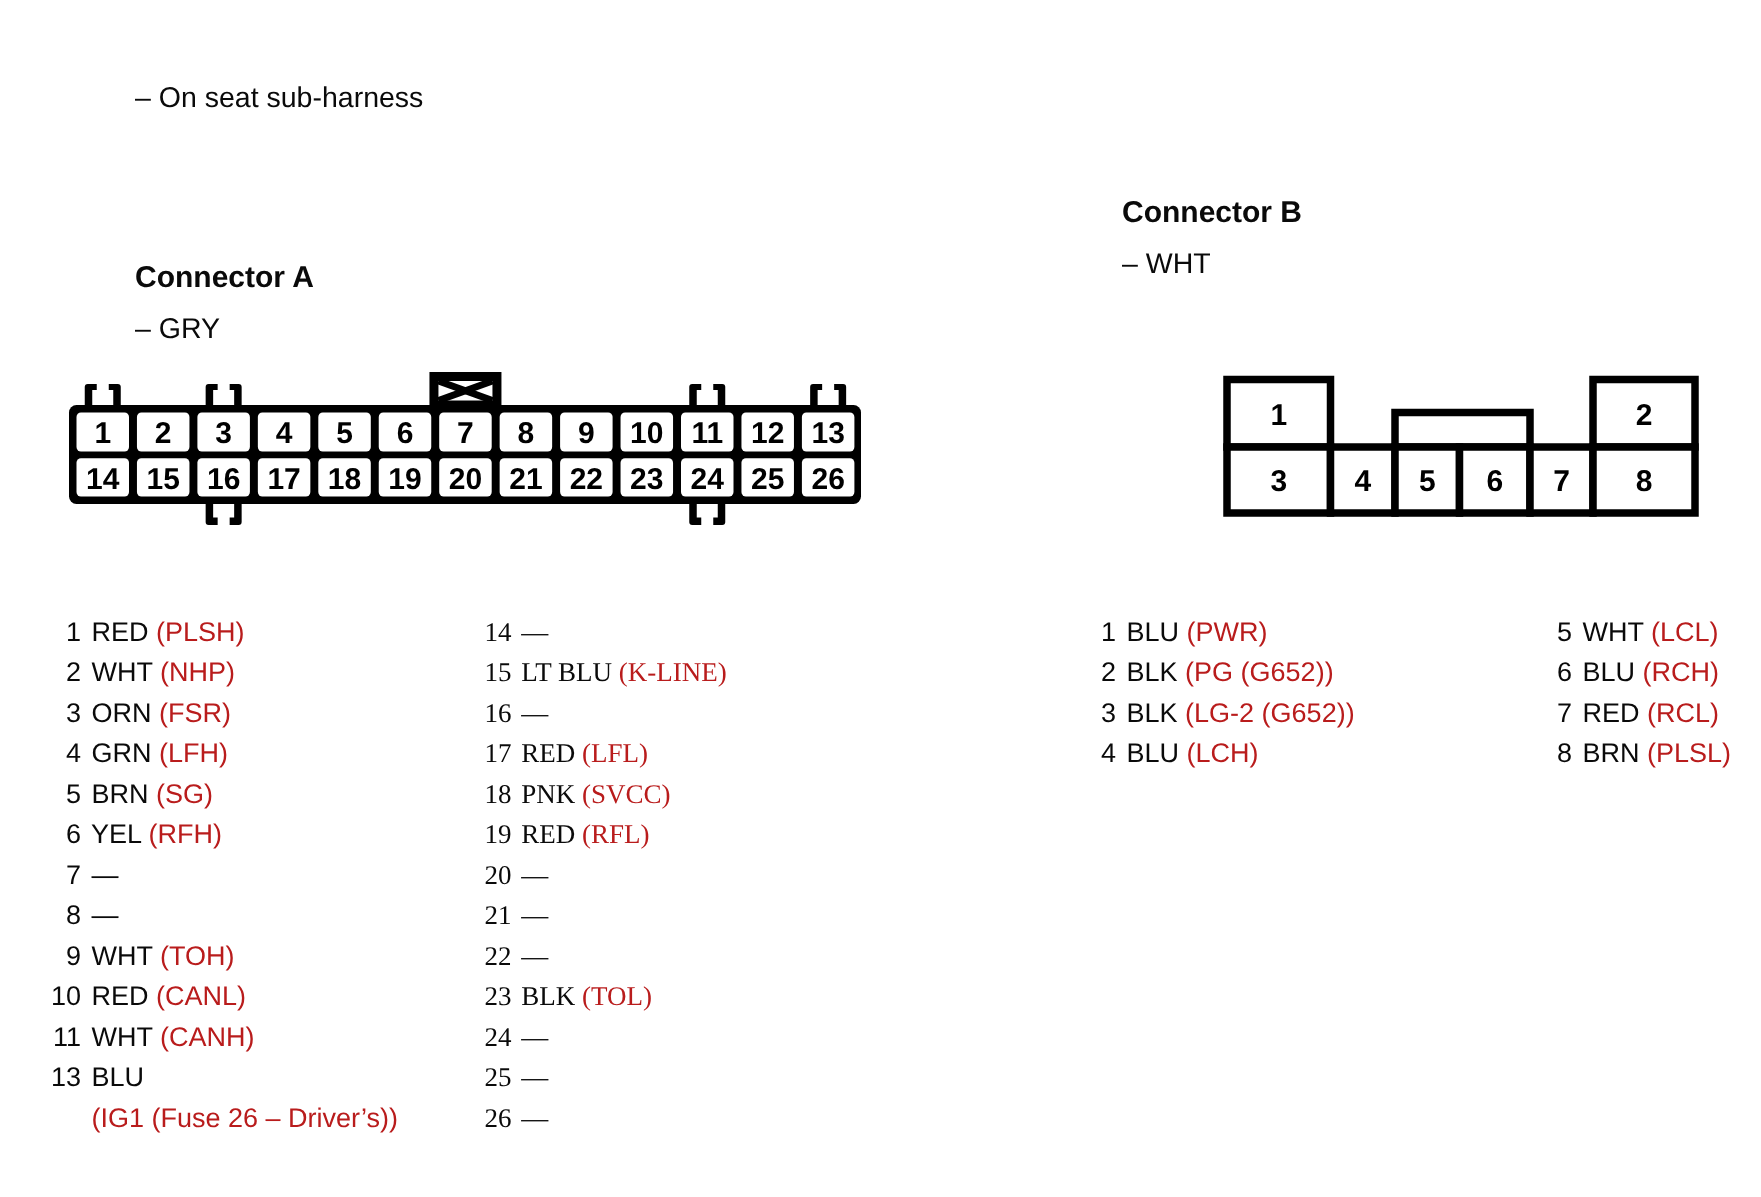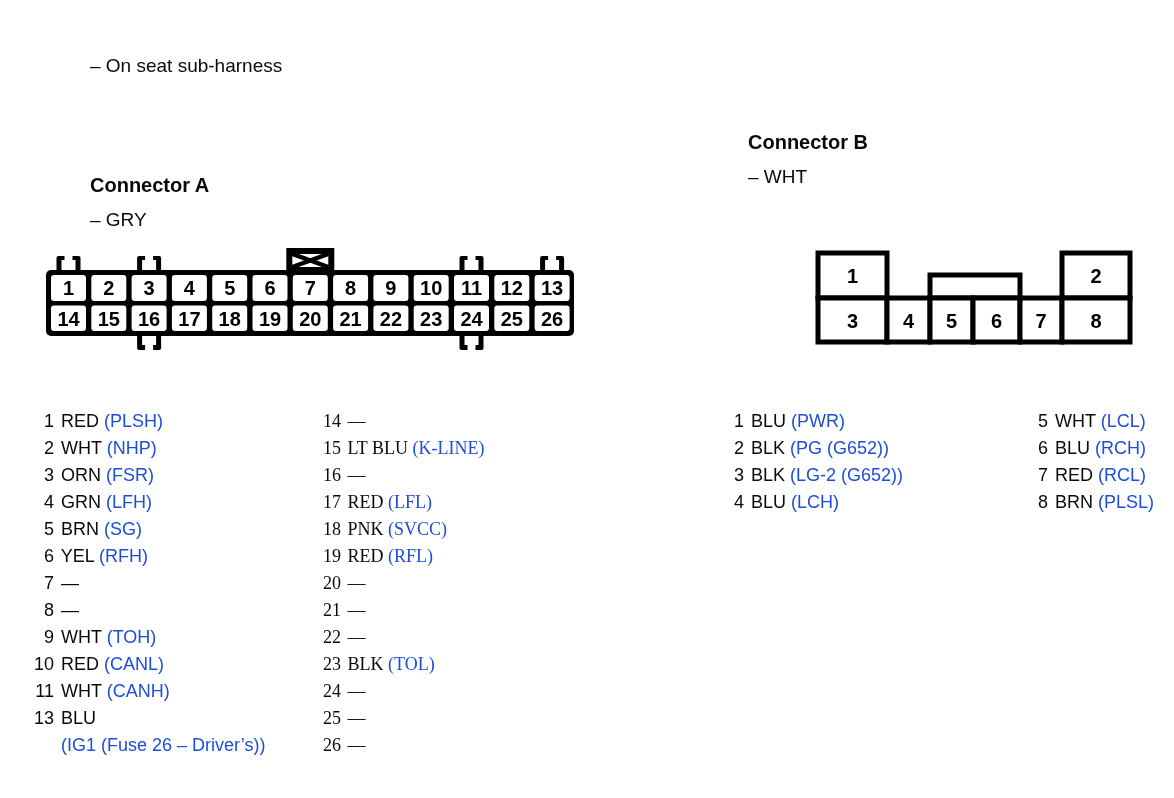"(PLSH)" .psig { color: #1d4ed8 -> #b91c1c }
